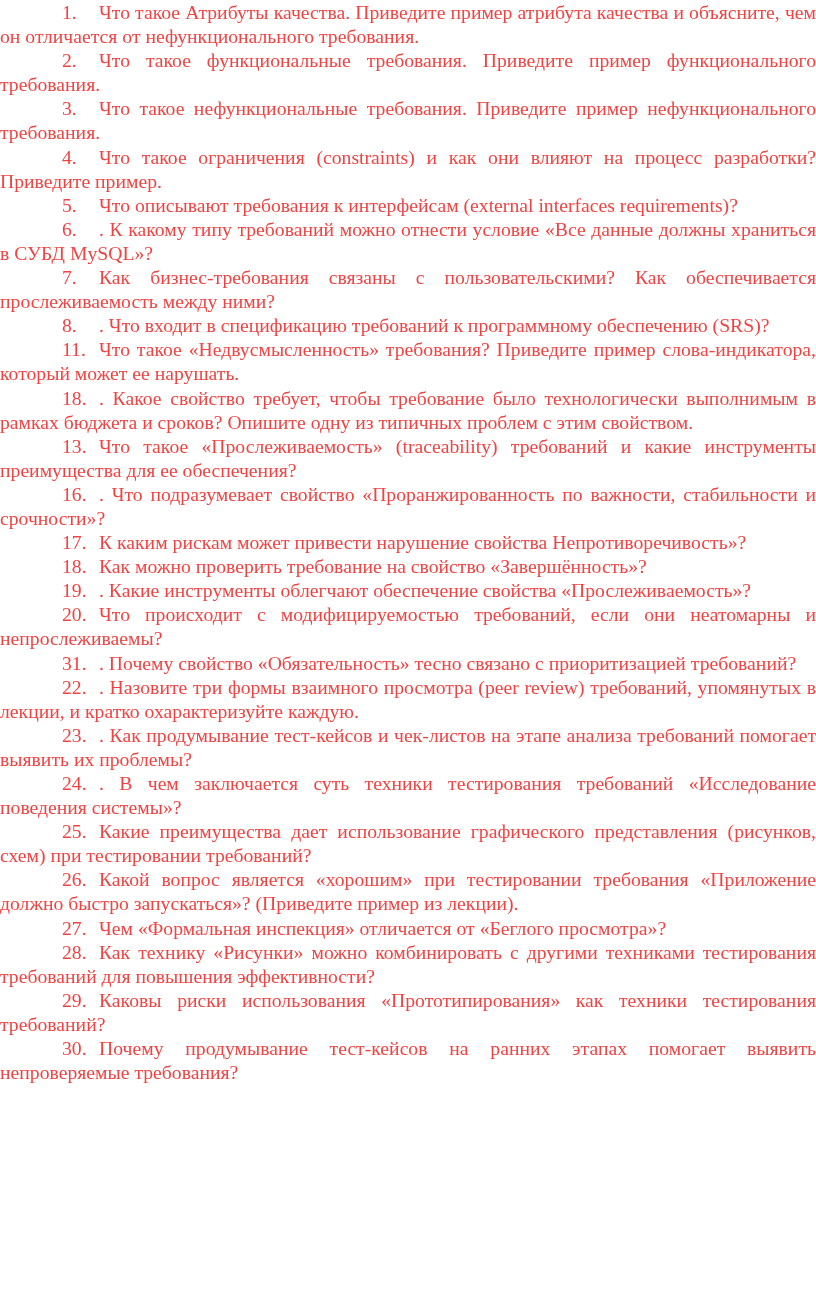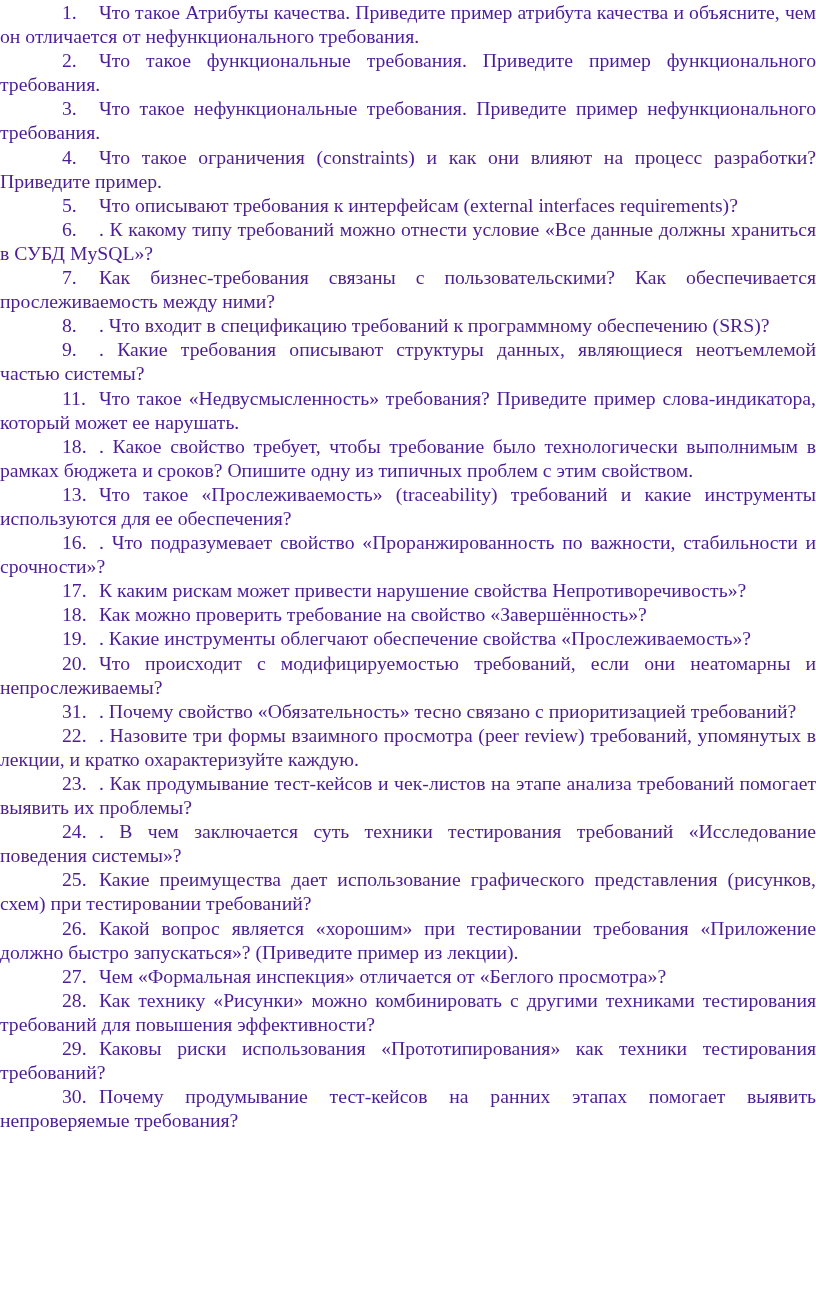"1. Что такое Атрибуты качества." .page { color: #4c1d95 -> #ef4444 }
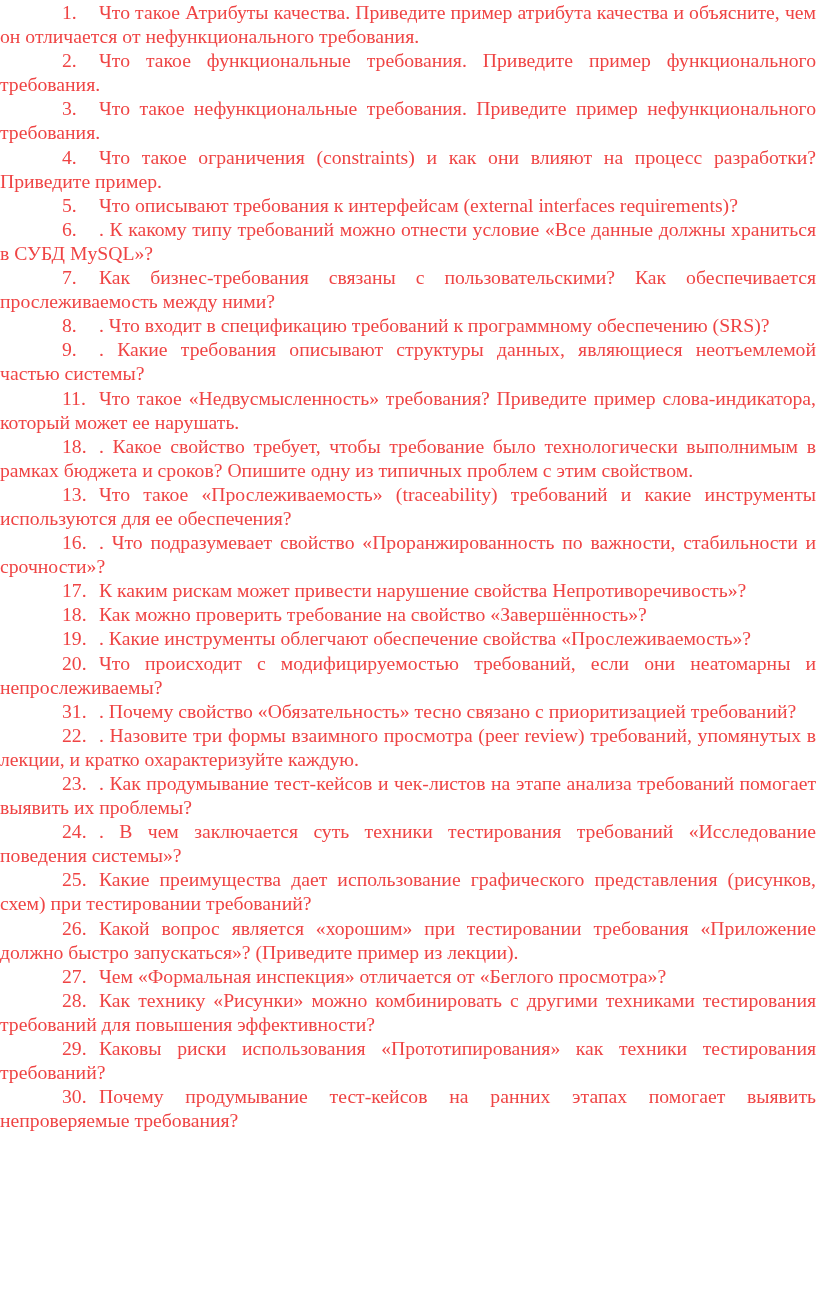"9. . Какие требования описывают" p.q { html: <p><span>9.</span><span>. Какие требования описывают структуры данных, являющиеся неотъемлемой частью системы?</span></p> -> none }
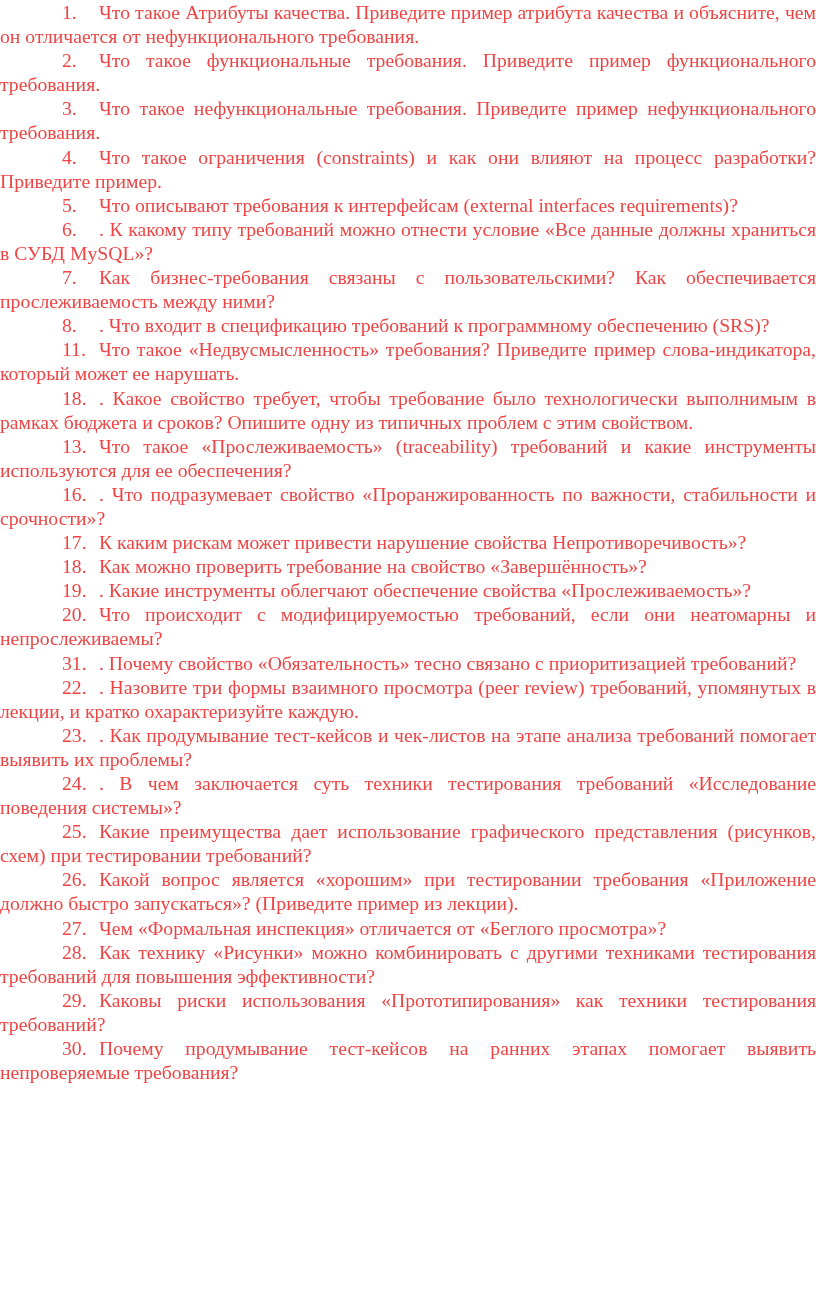"Что такое «Прослеживаемость»" span.q-text { text: используются -> преимущества }
